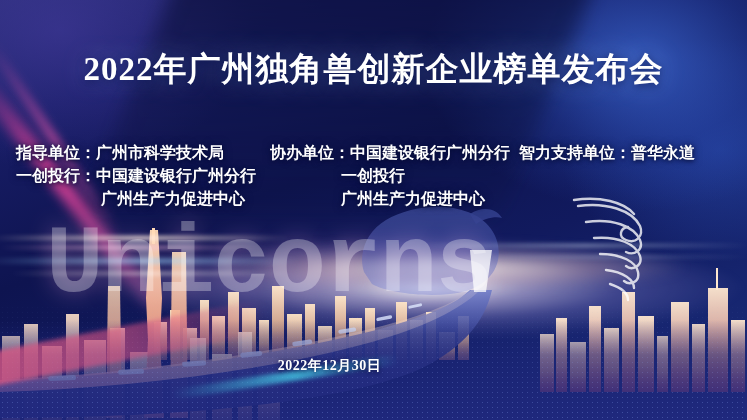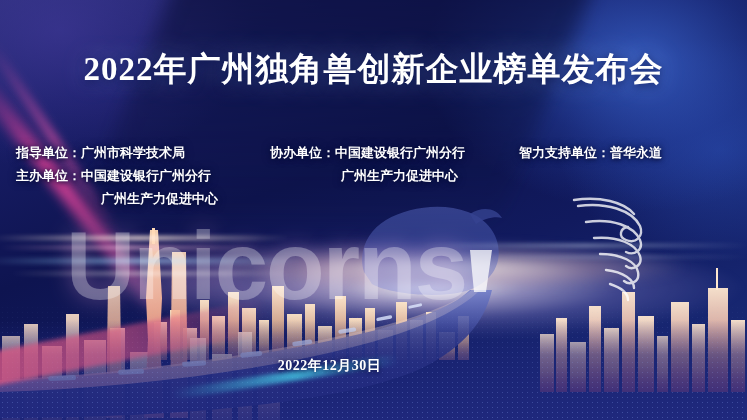"指导单位：广州市科学技术局" .cred-col { font-size: 13px -> 16px }
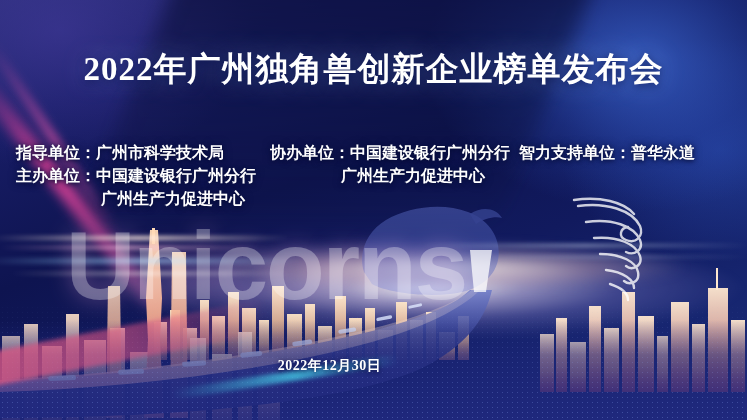"主办单位：" span.cred-lbl { text: 主办单位 -> 一创投行 }
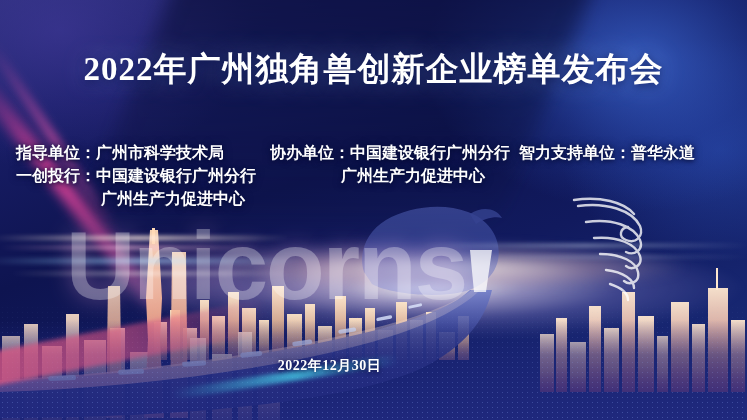"一创投行" span.cred-row { html: none -> <span><span>一创投行</span></span> }
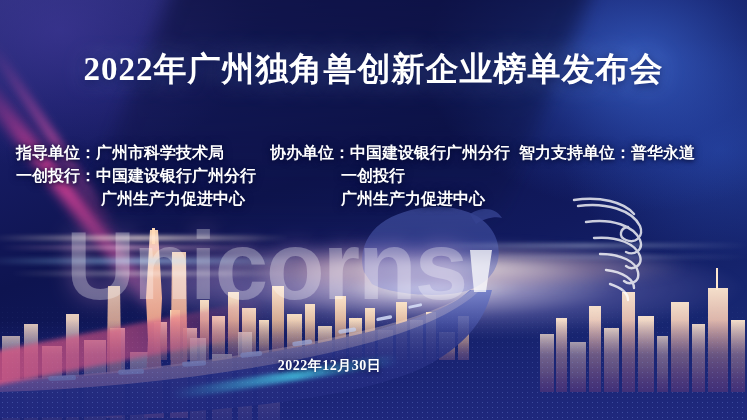"Unicorns" .watermark { font-family: Liberation Sans, sans-serif -> Liberation Mono, monospace; margin-left: 20px -> none }
